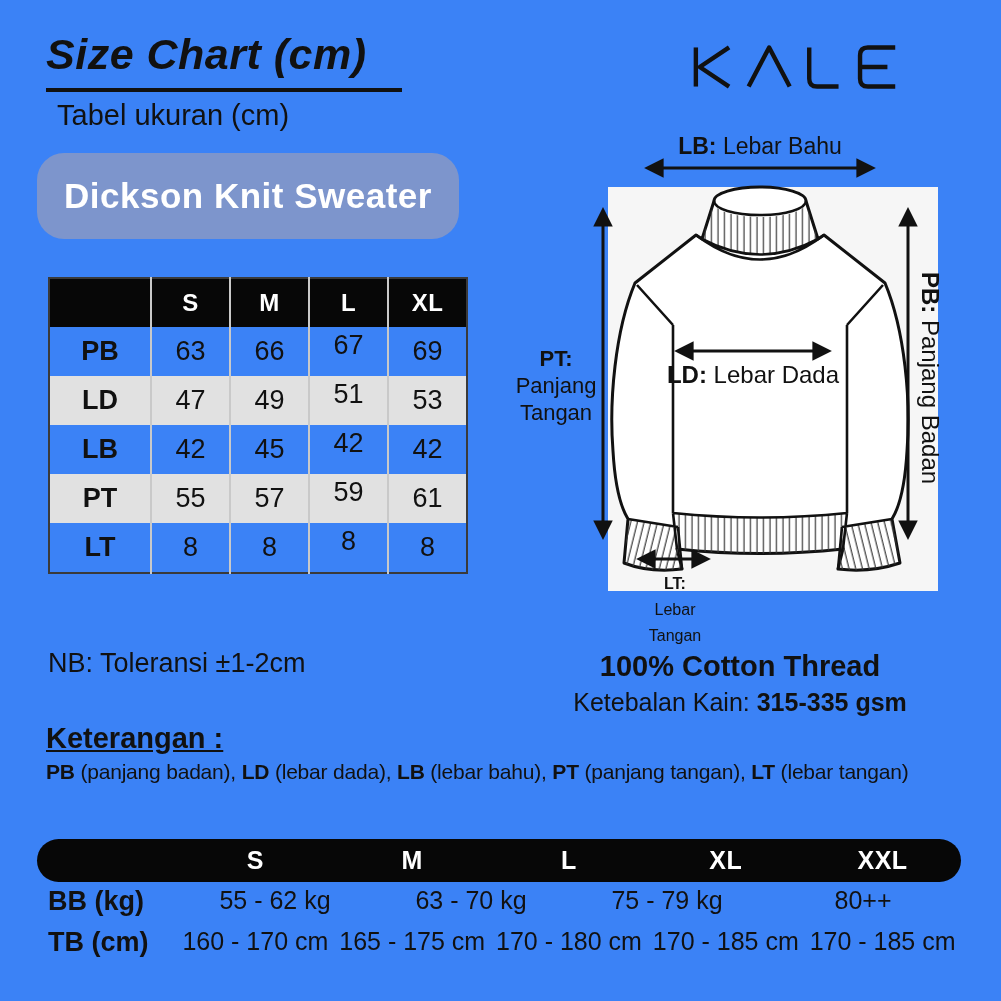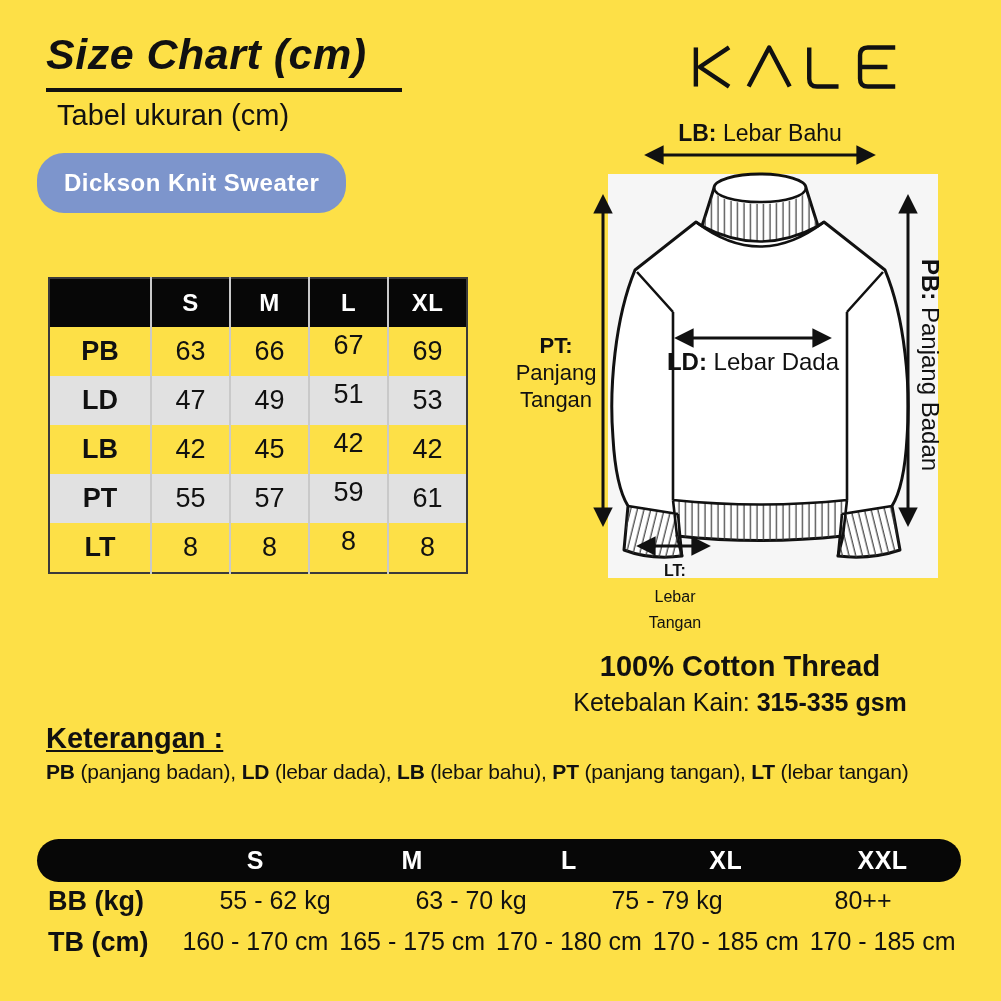"Size Chart (cm)" .page { background: #fde047 -> #3b82f6 }
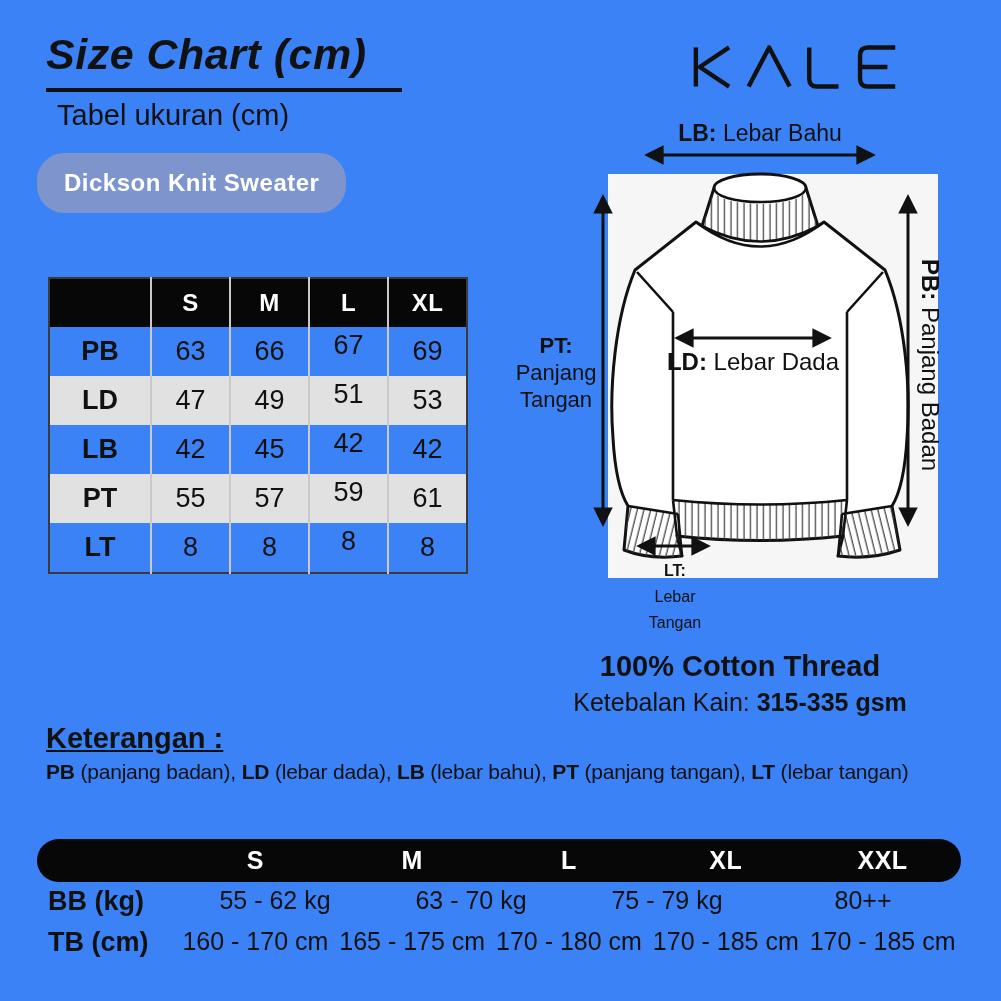"LB: Lebar Bahu" #diagram { top: 108px -> 121px }
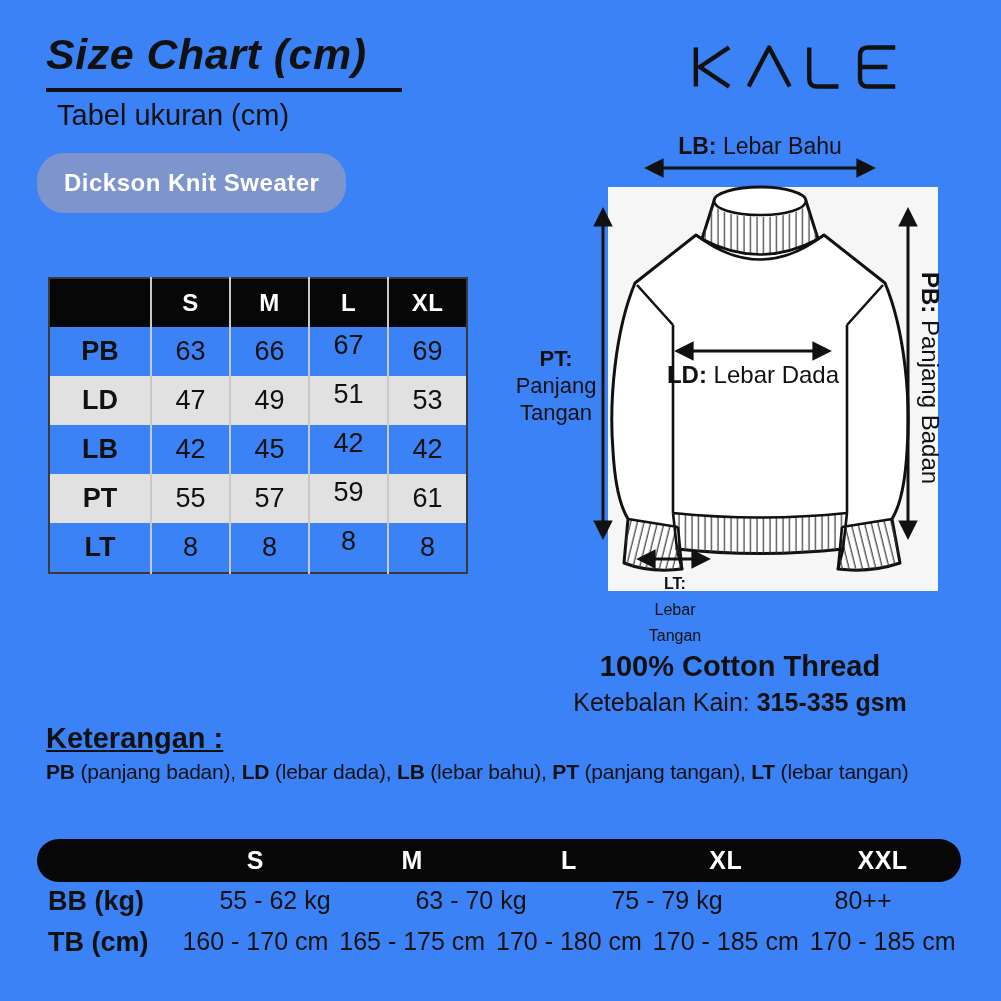"Dickson Knit Sweater" #product-badge { font-size: 24px -> 35px; padding: 16px 27px -> 23px 27px }
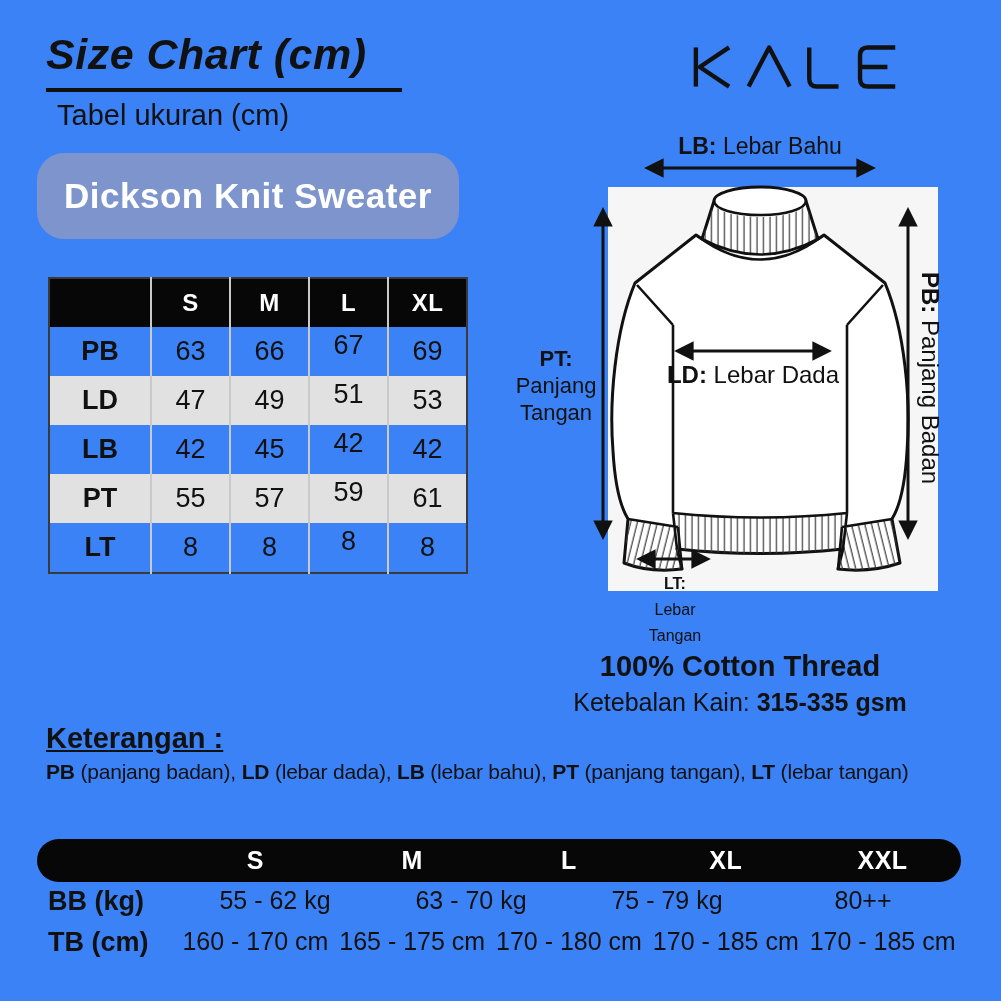"NB: Toleransi ±1-2cm" div.abs { html: none -> <div>NB: Toleransi ±1-2cm</div> }
